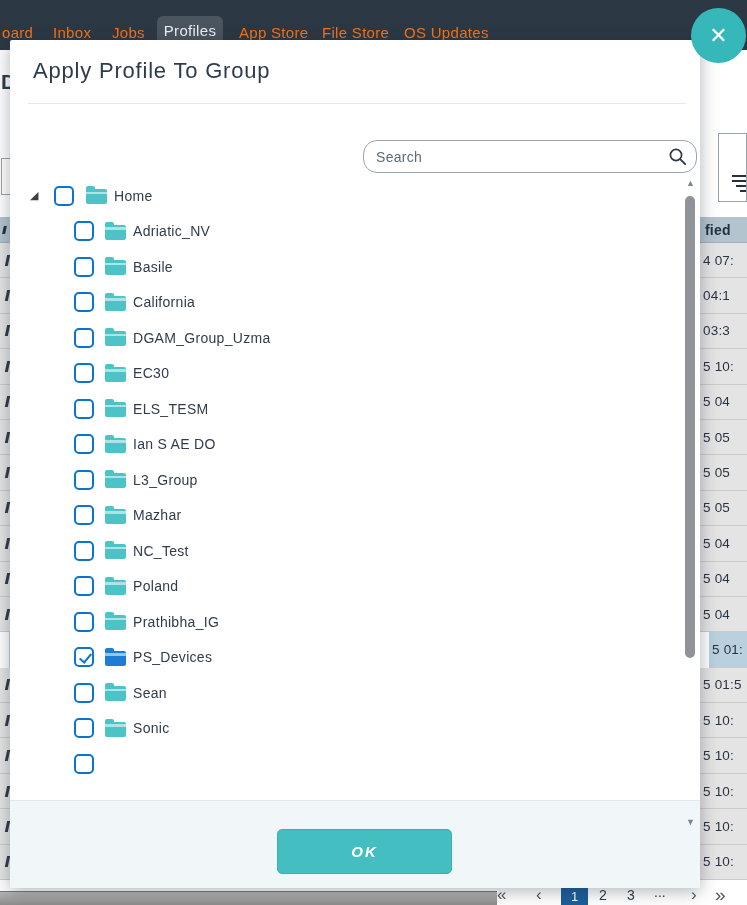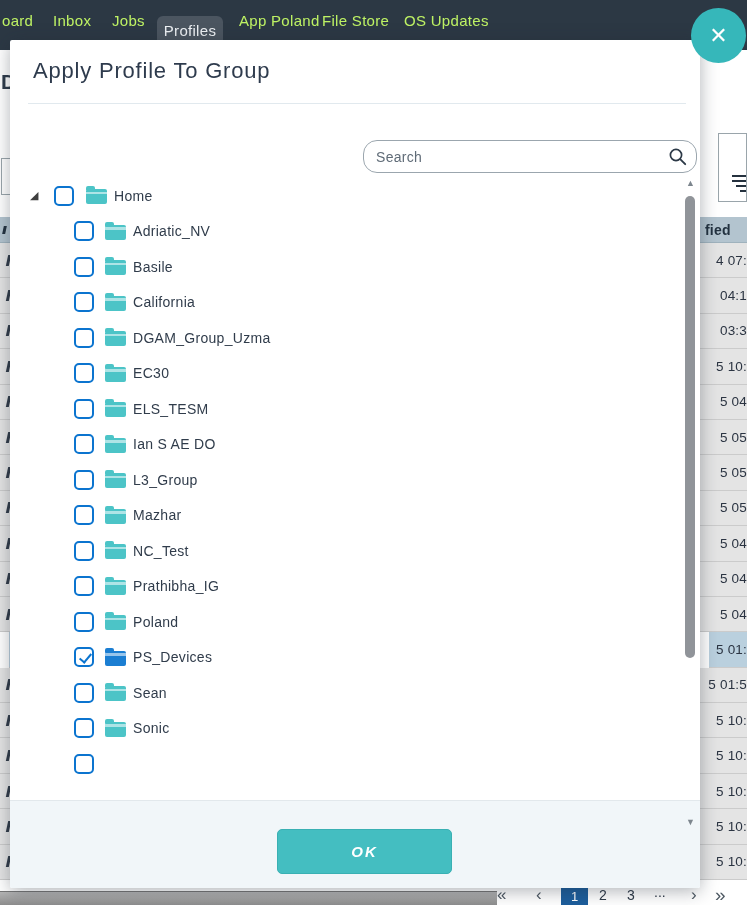"oard" .nav .tab { color: #bef264 -> #f97316; top: 12px -> 24px }
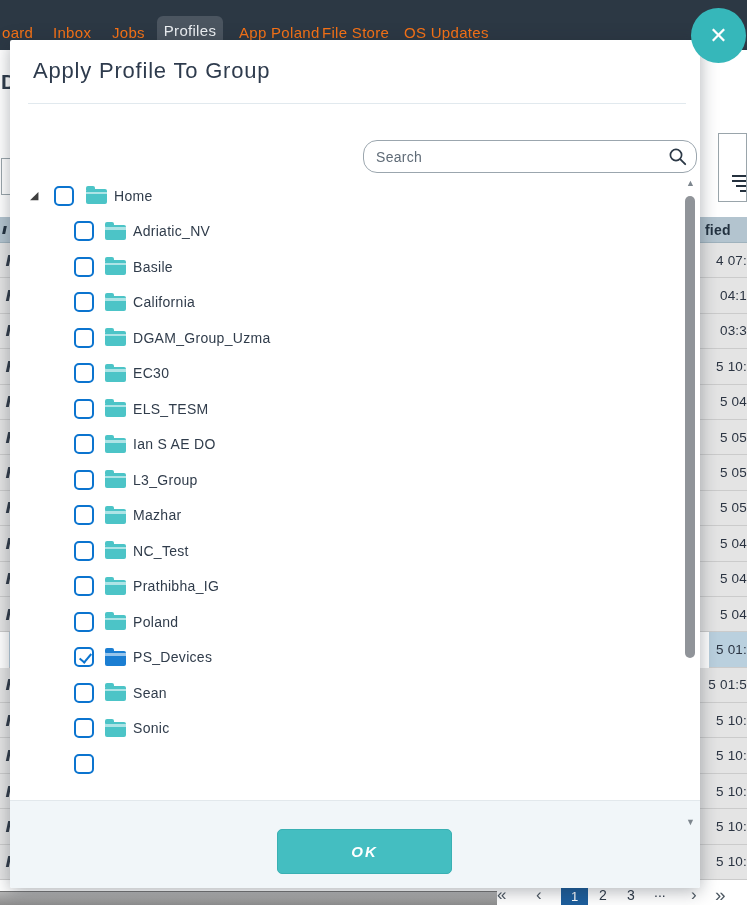"App Poland" span.tab { text: Poland -> Store }
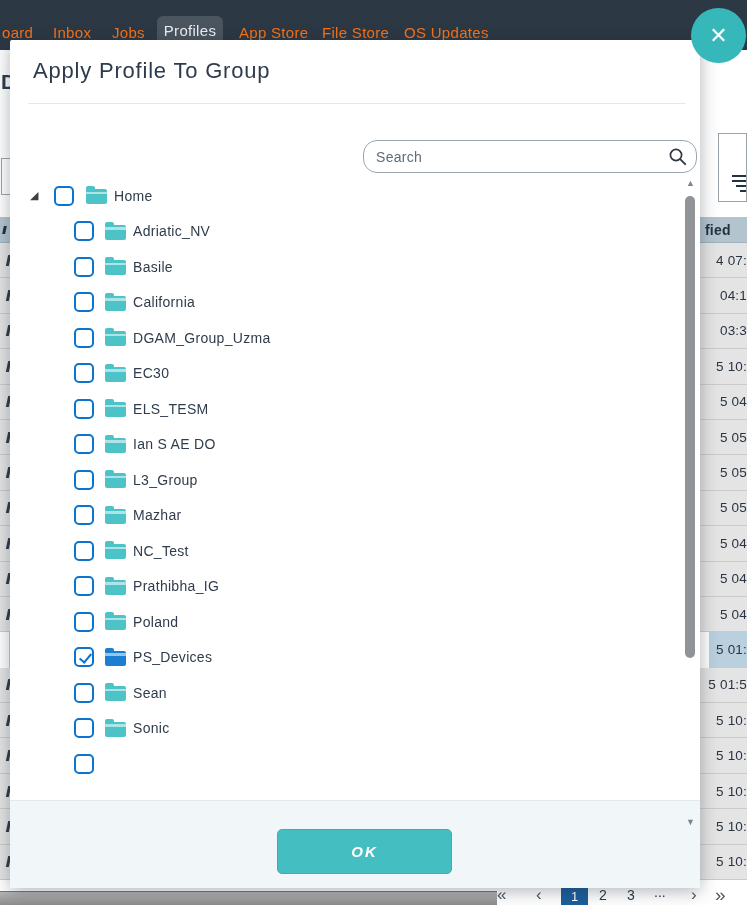"4 07:" .bgrow { justify-content: flex-end -> none }
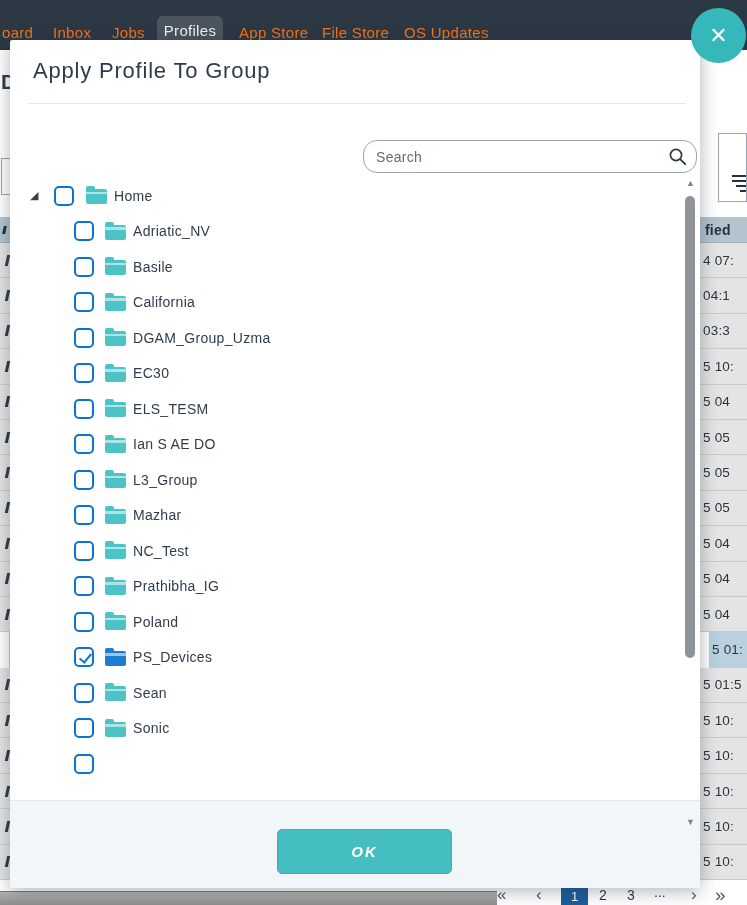"Prathibha_IG" div.tree-row { order: before "Poland" -> after "Poland" }
